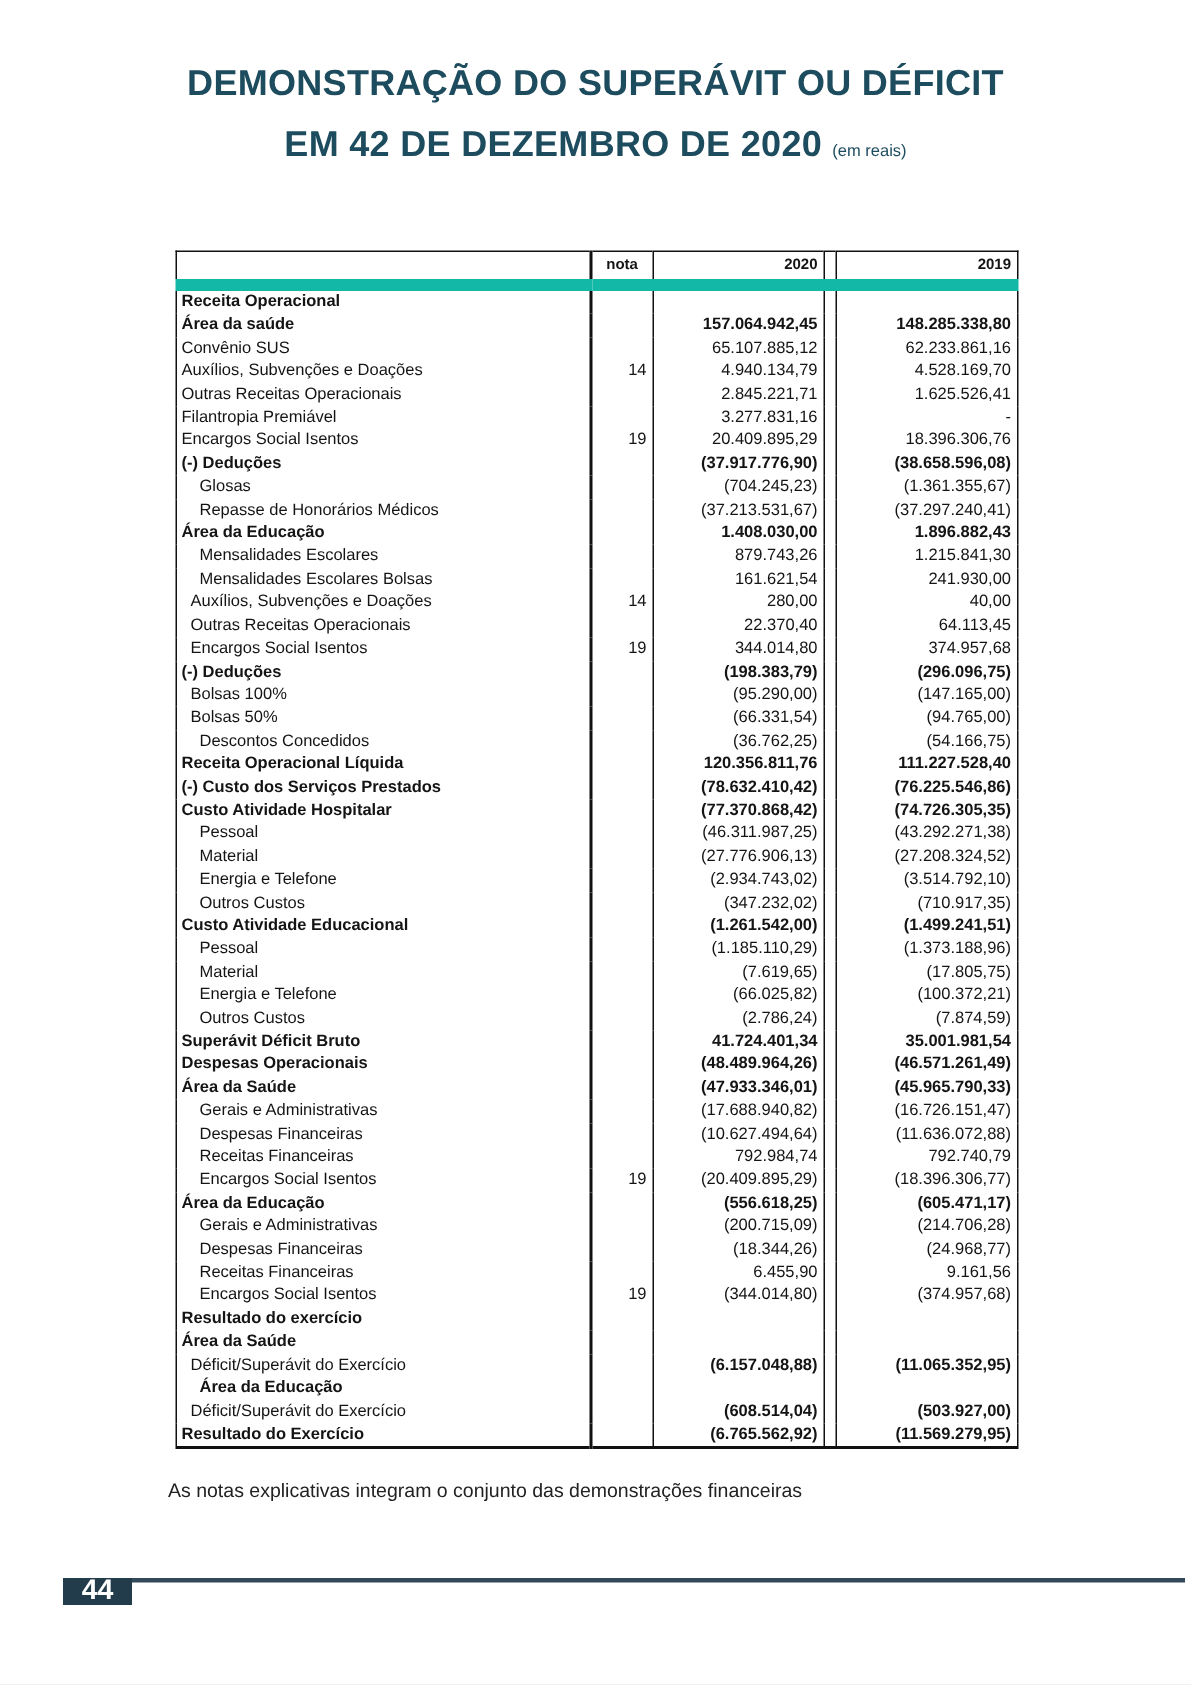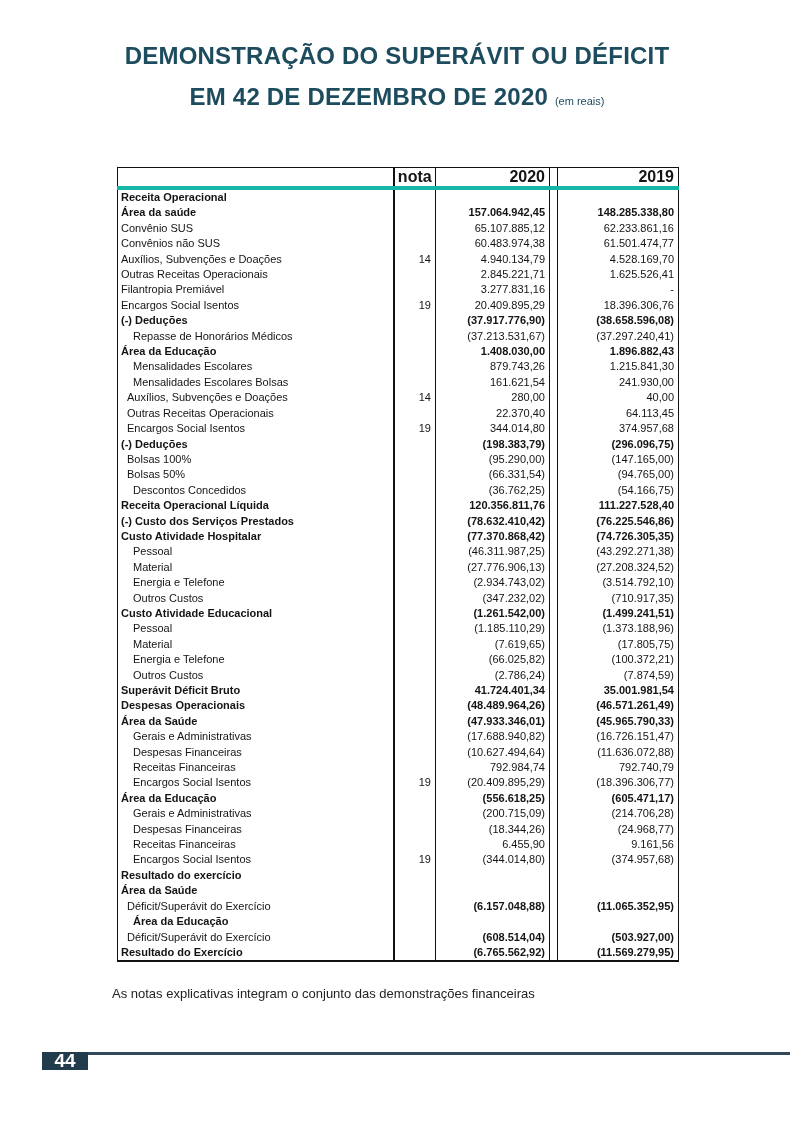"nota" thead th { border-bottom: 4px solid #14b8a6 -> 8px solid #14b8a6; font-size: 16px -> 10px }
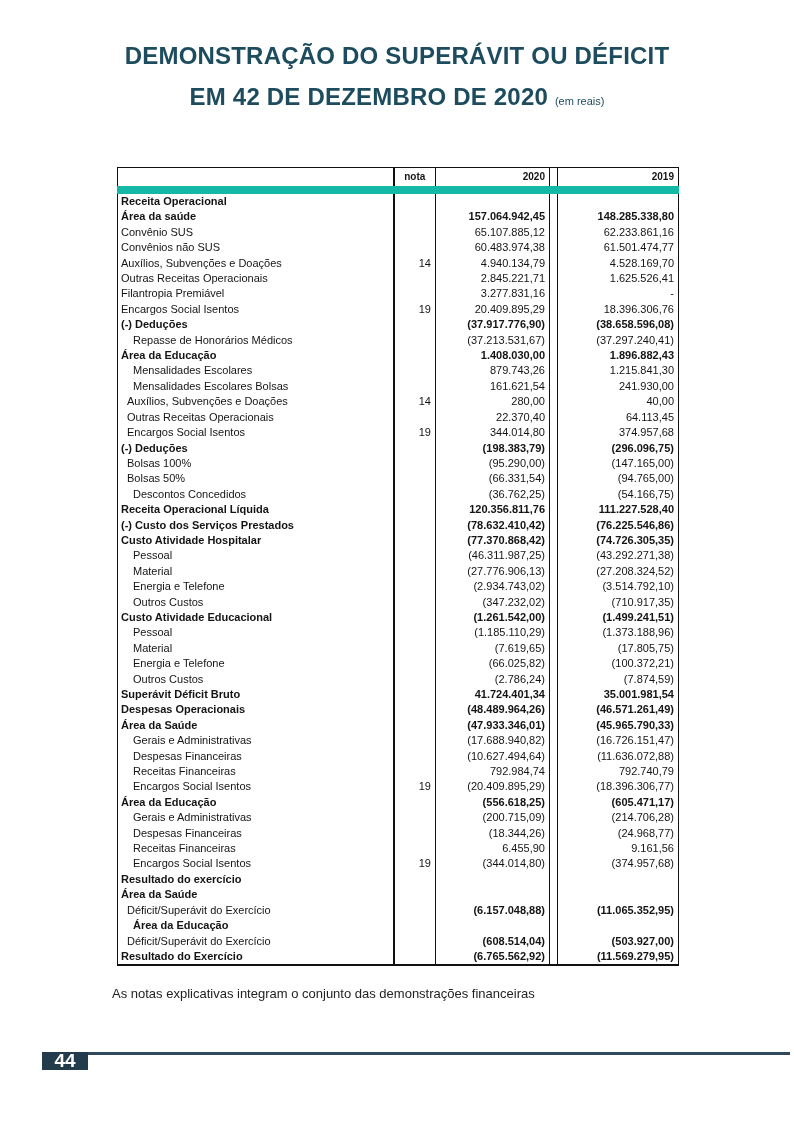"Convênios não SUS" tr { html: <tr> <td>Convênios não SUS</td> <td></td> <td>60.483.974,38</td> <td></td> <td>61.501.474,77</td> </tr> -> none }
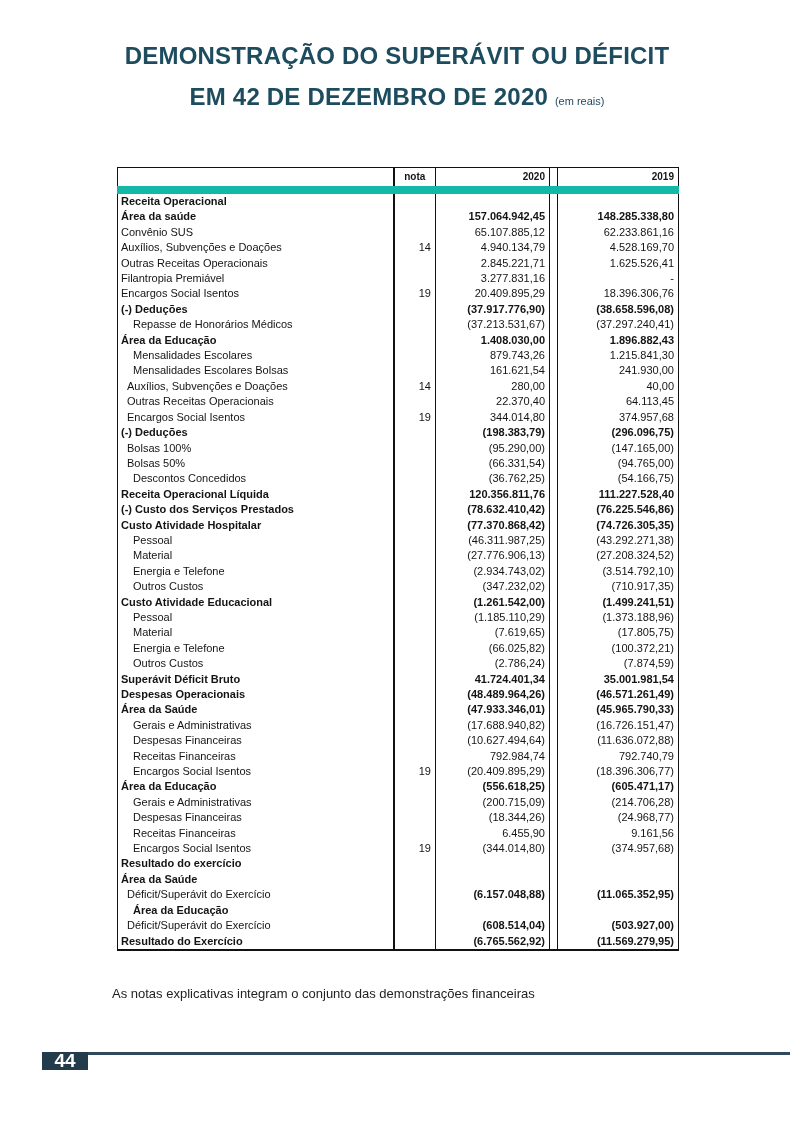"Glosas" tr { html: none -> <tr> <td>Glosas</td> <td></td> <td>(704.245,23)</td> <td></td> <td>(1.361.355,67)</td> </tr> }
